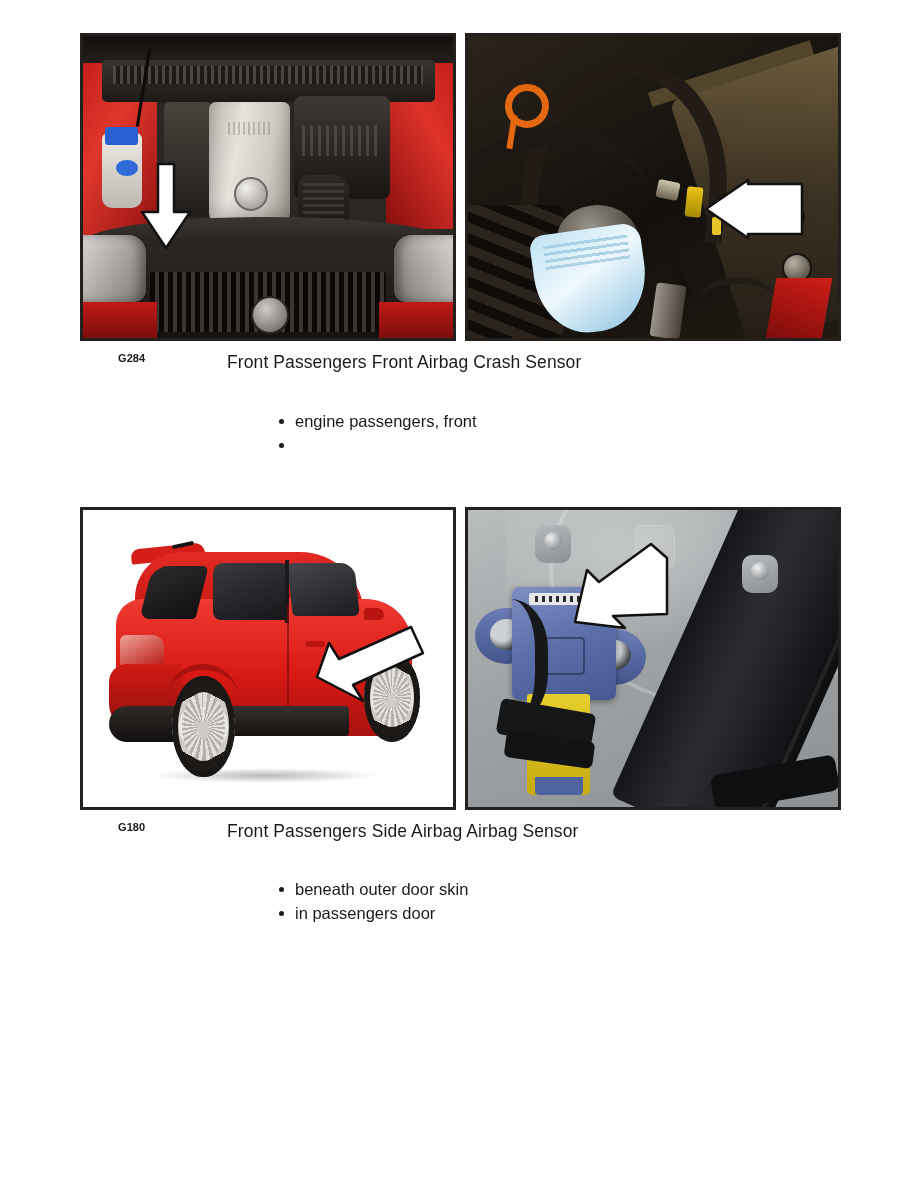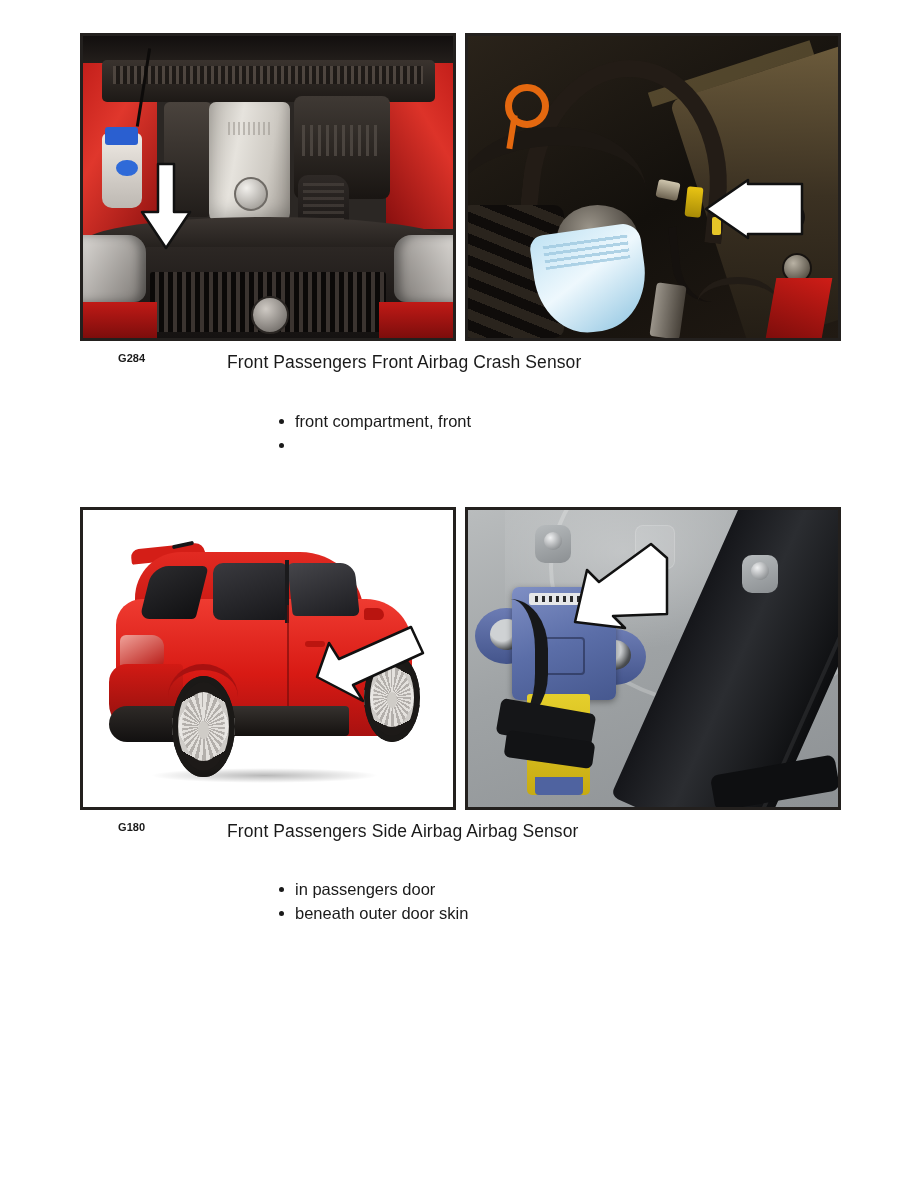"front compartment, front" span { text: front compartment -> engine passengers }
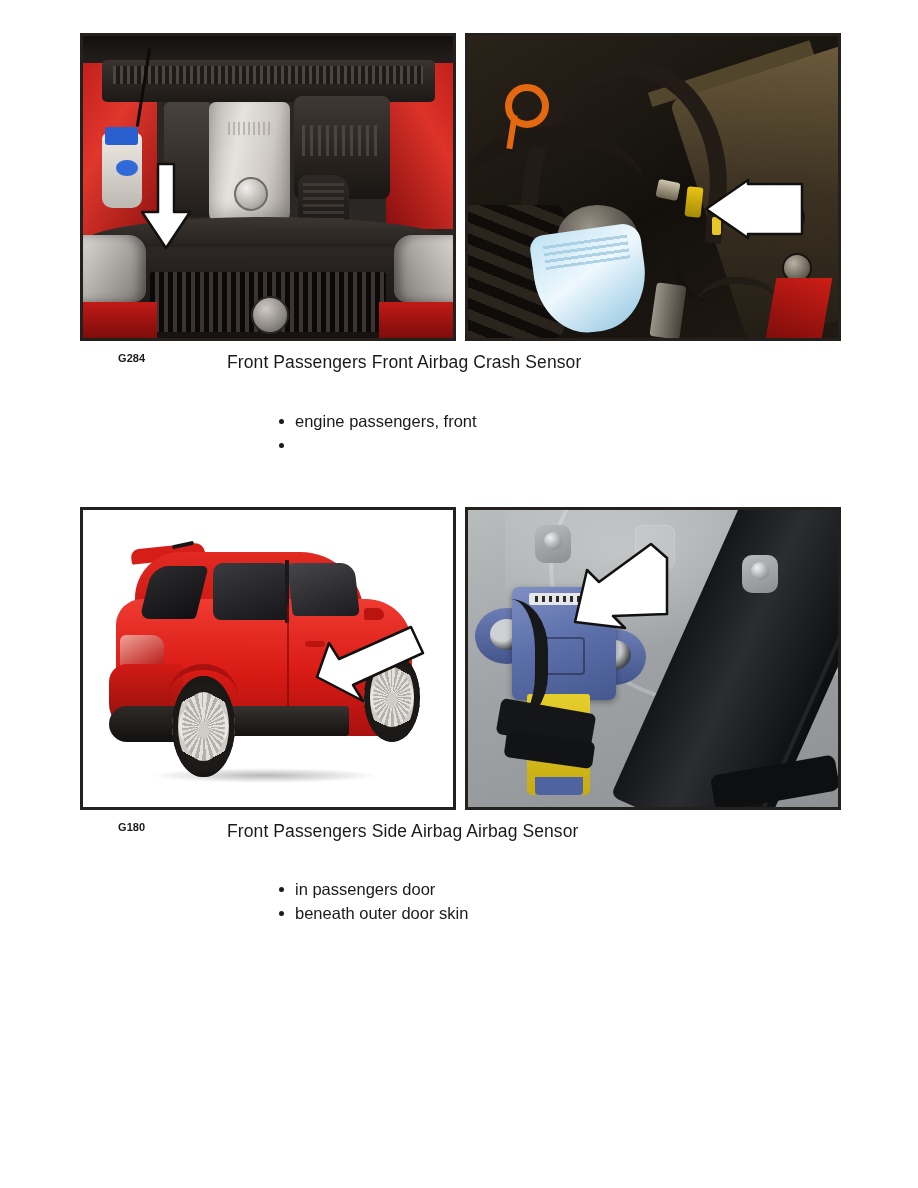"in passengers door" div.row { order: before "beneath outer door skin" -> after "beneath outer door skin" }
